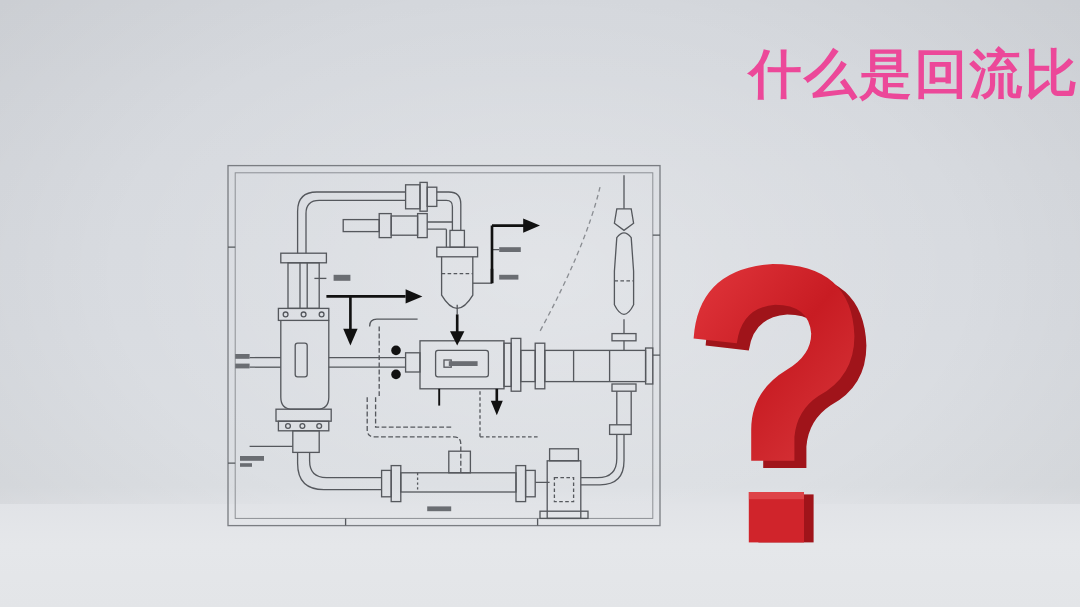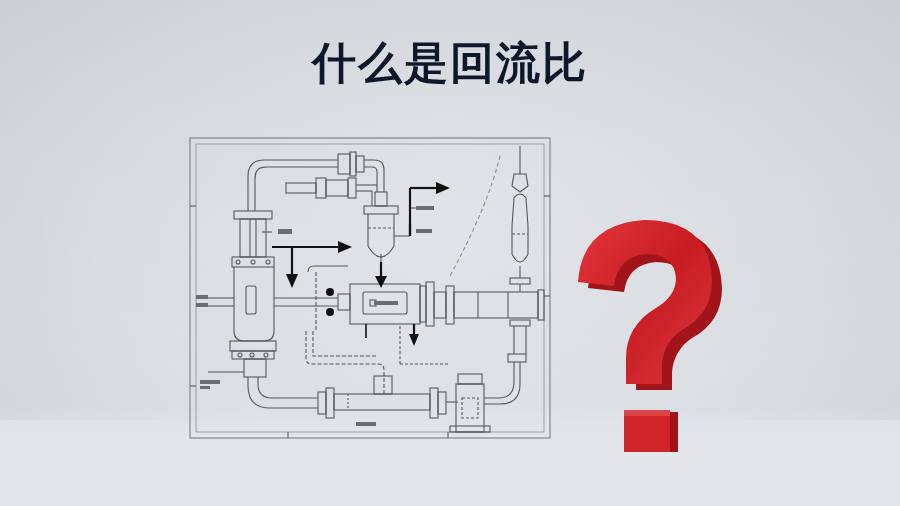"什么是回流比" .title { color: #0f172a -> #ec4899; text-align: center -> right }
